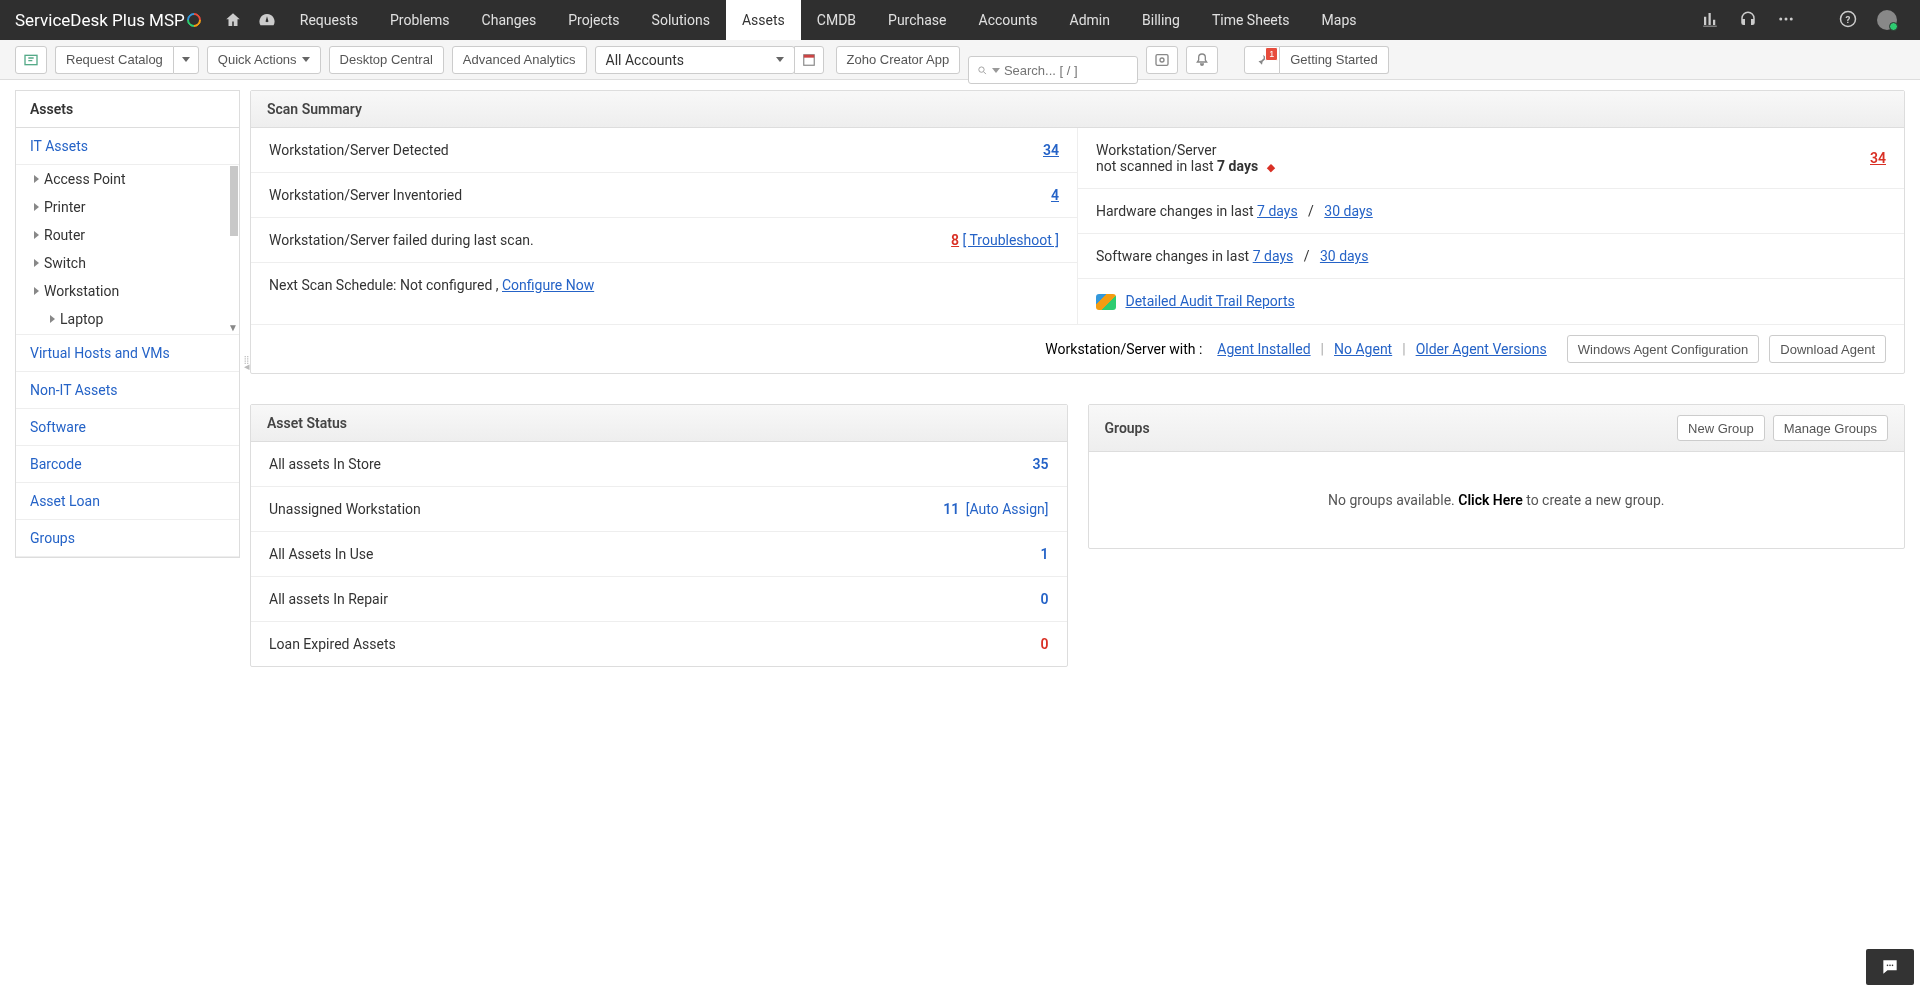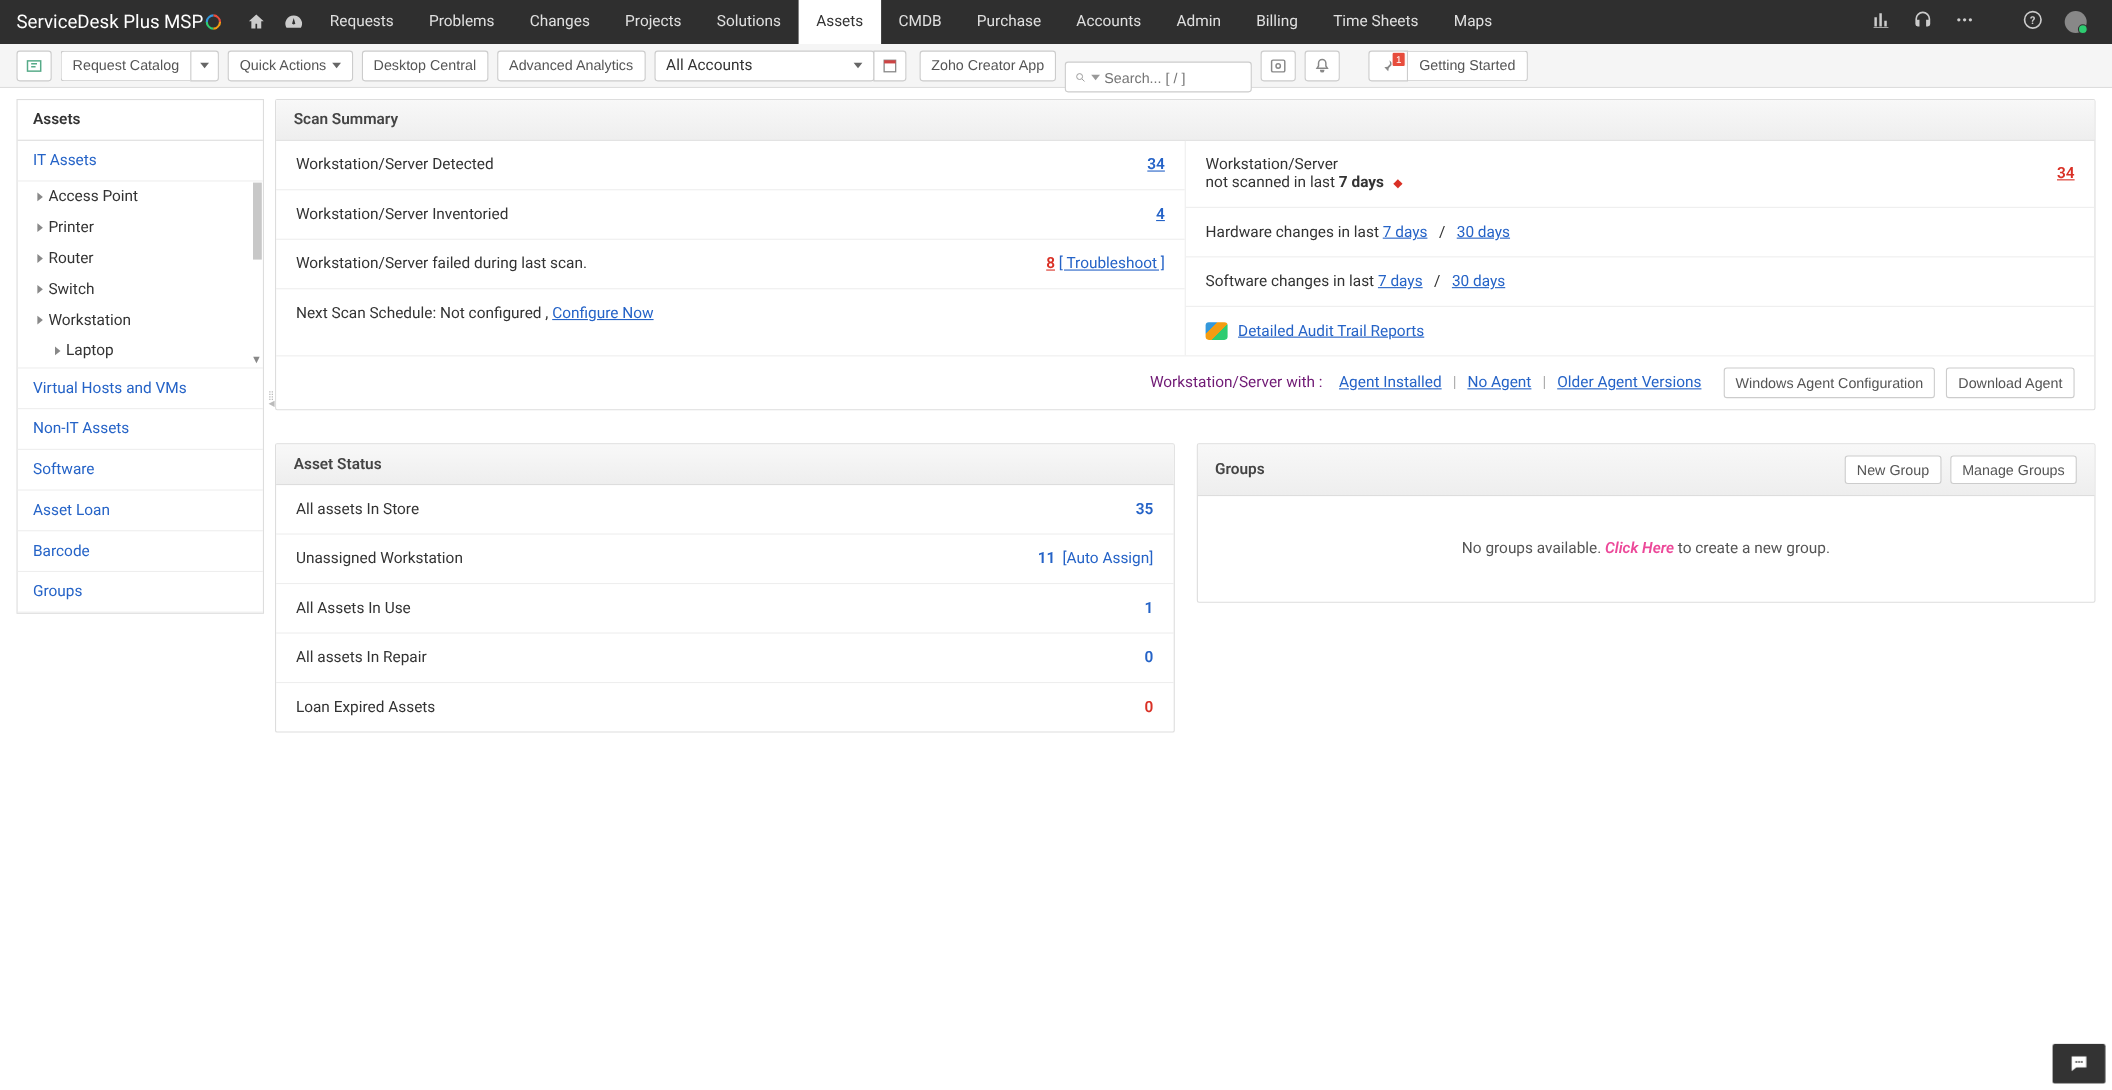"Workstation/Server with :" .ws-links-bar .lead { color: #701a75 -> #000000 }
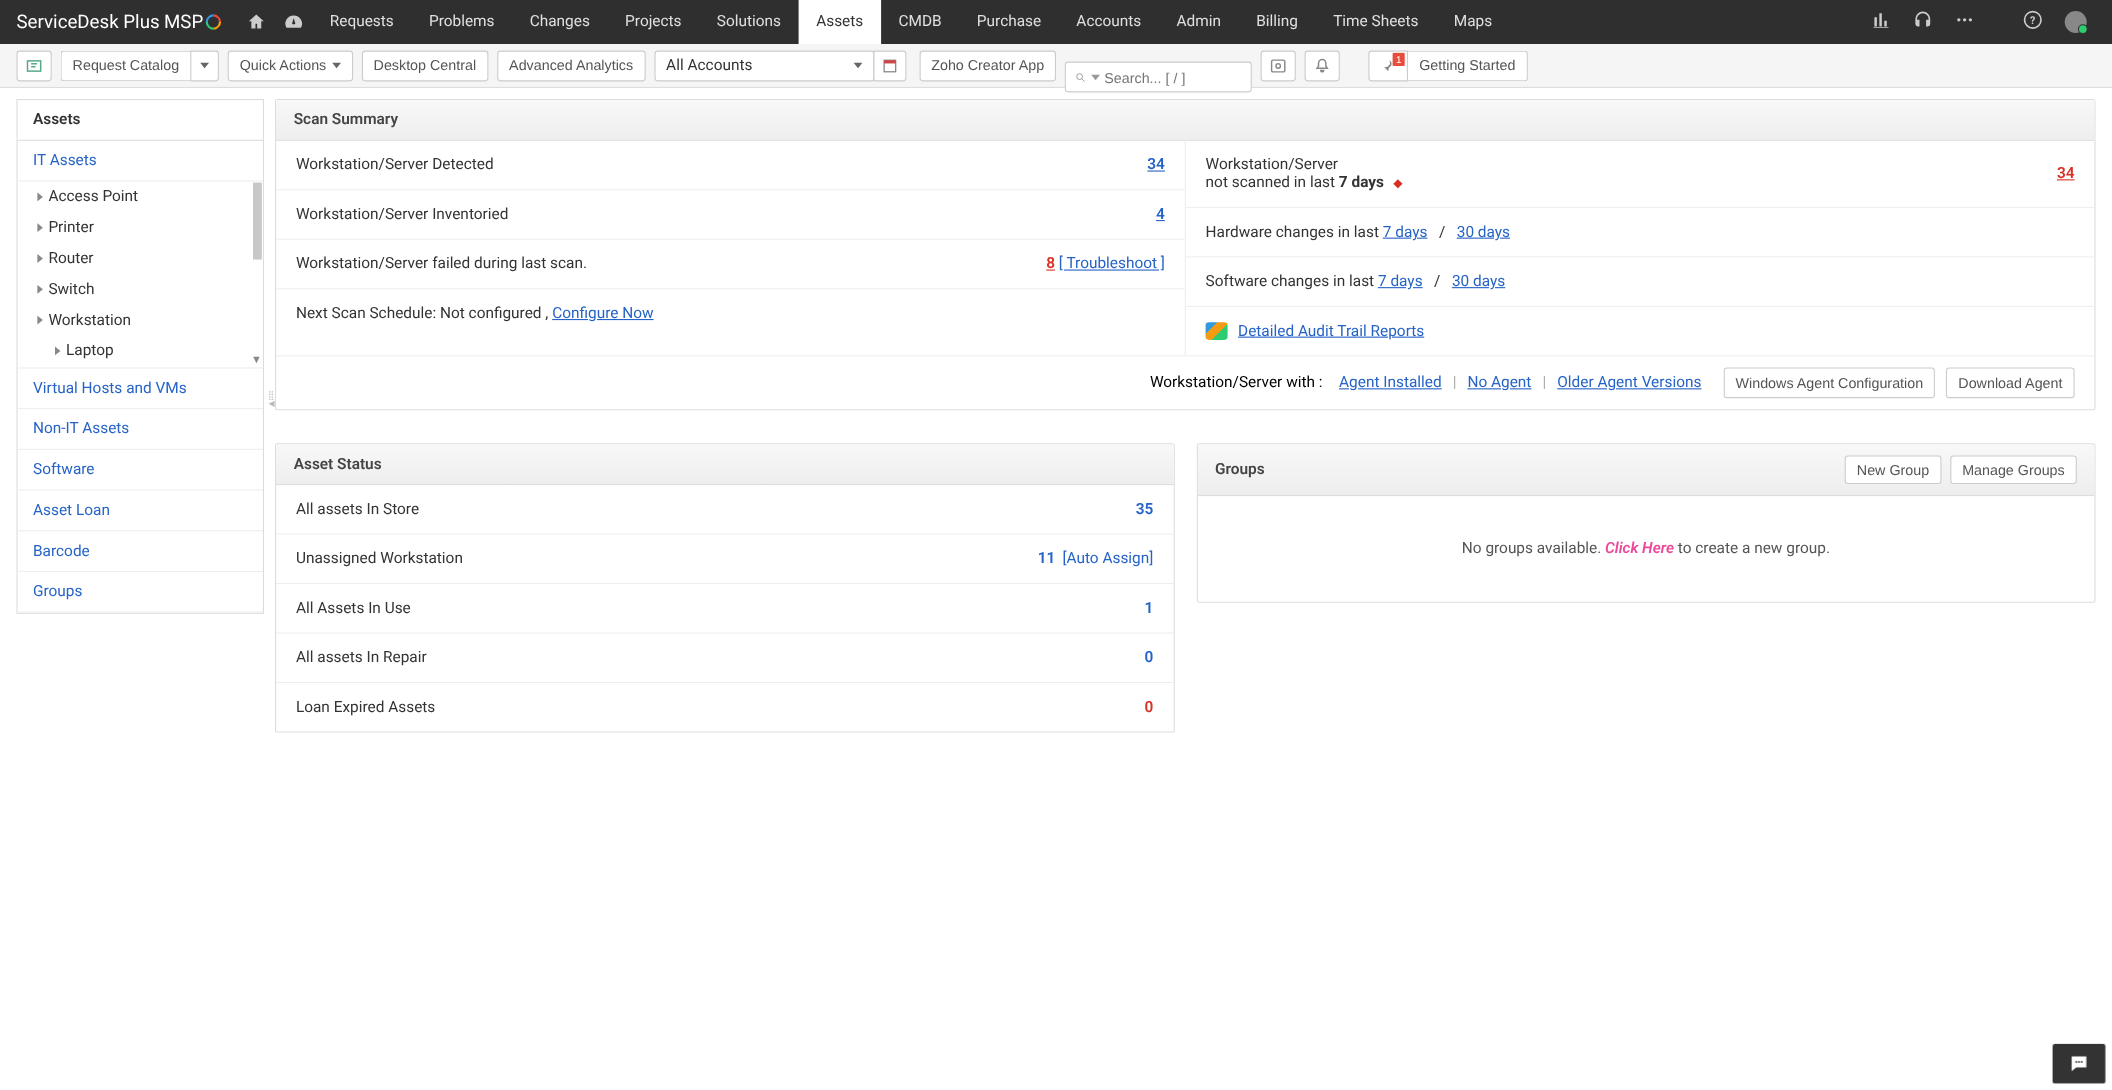"Asset Loan" a.sidebar-section { order: before "Barcode" -> after "Barcode" }
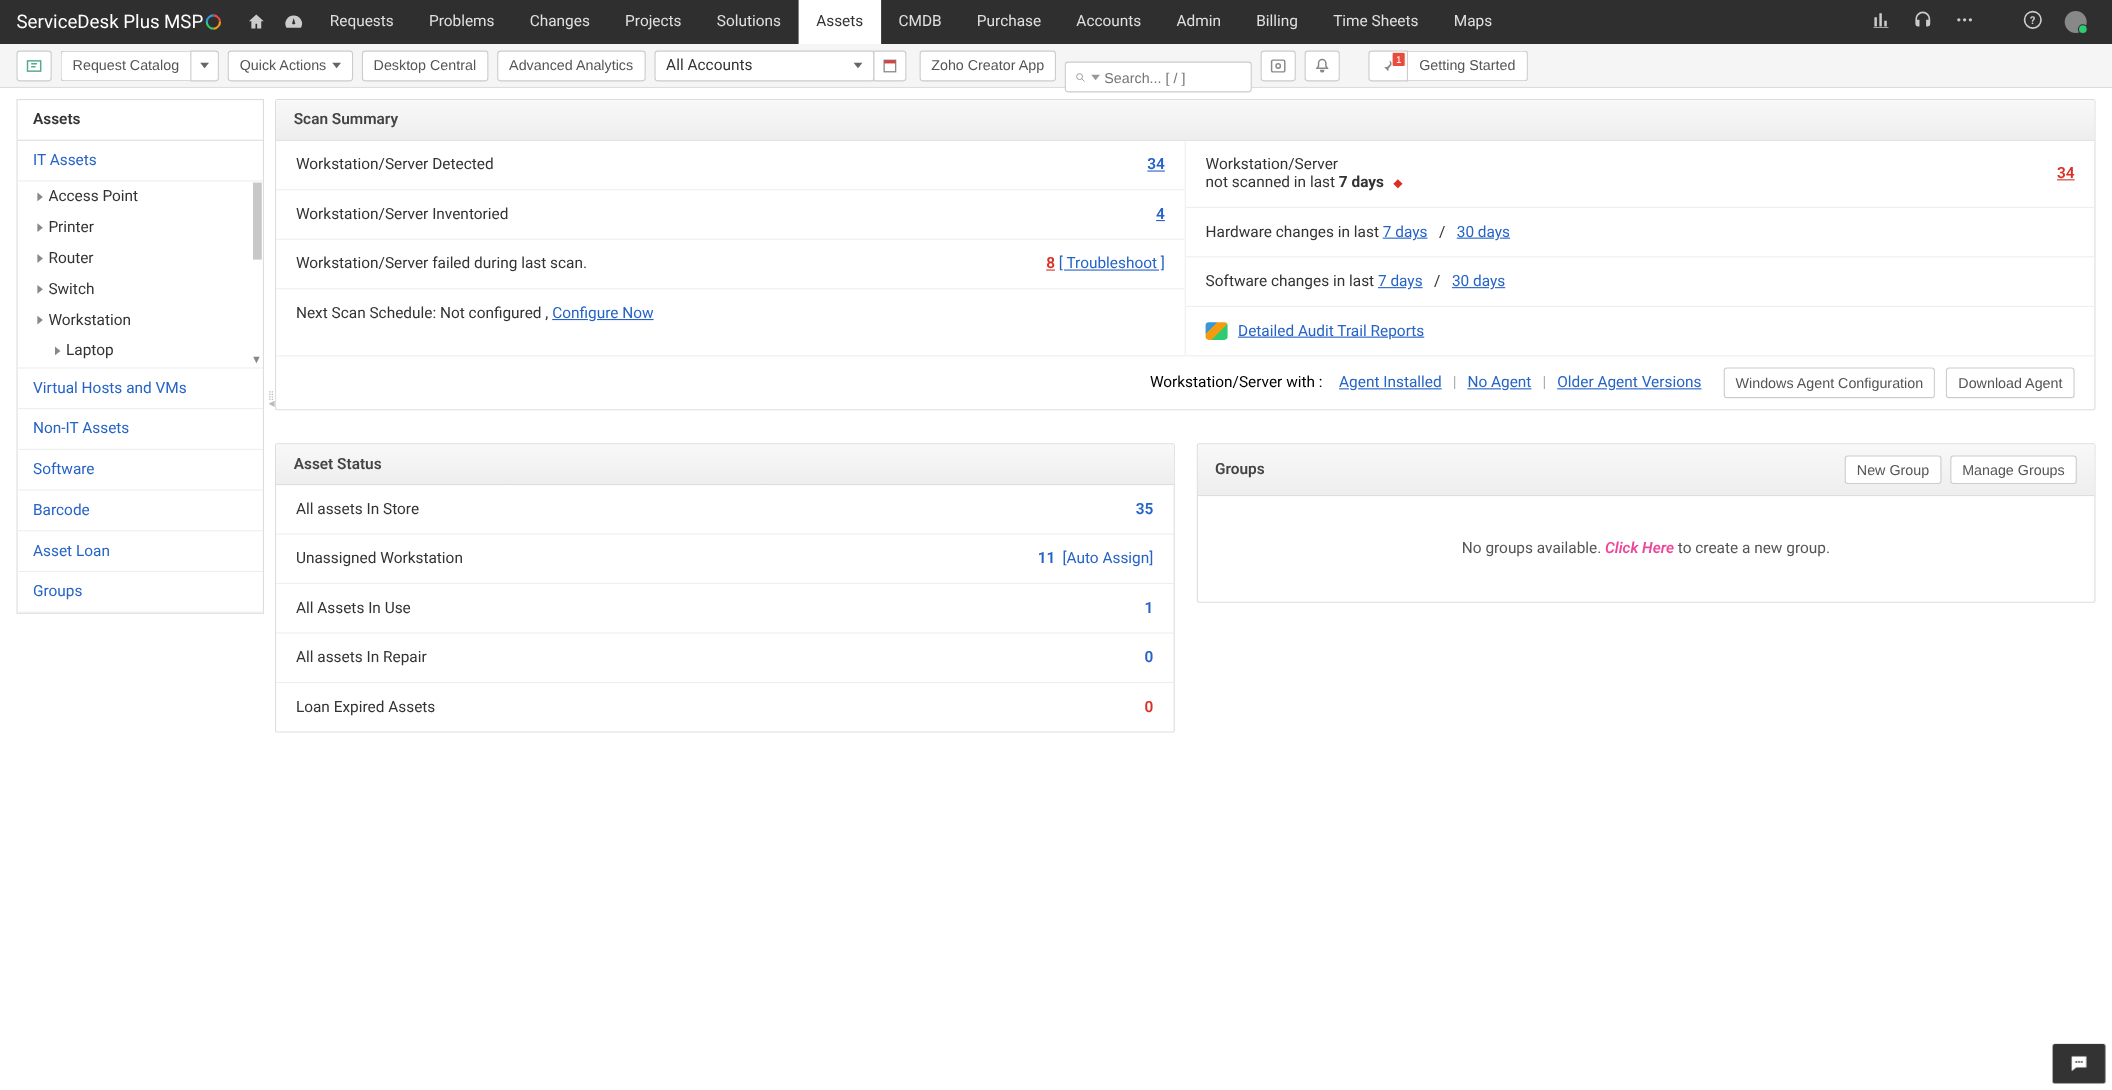"Click Here" .groups-body .clickhere { color: #ec4899 -> #000000; font-style: italic -> none }
